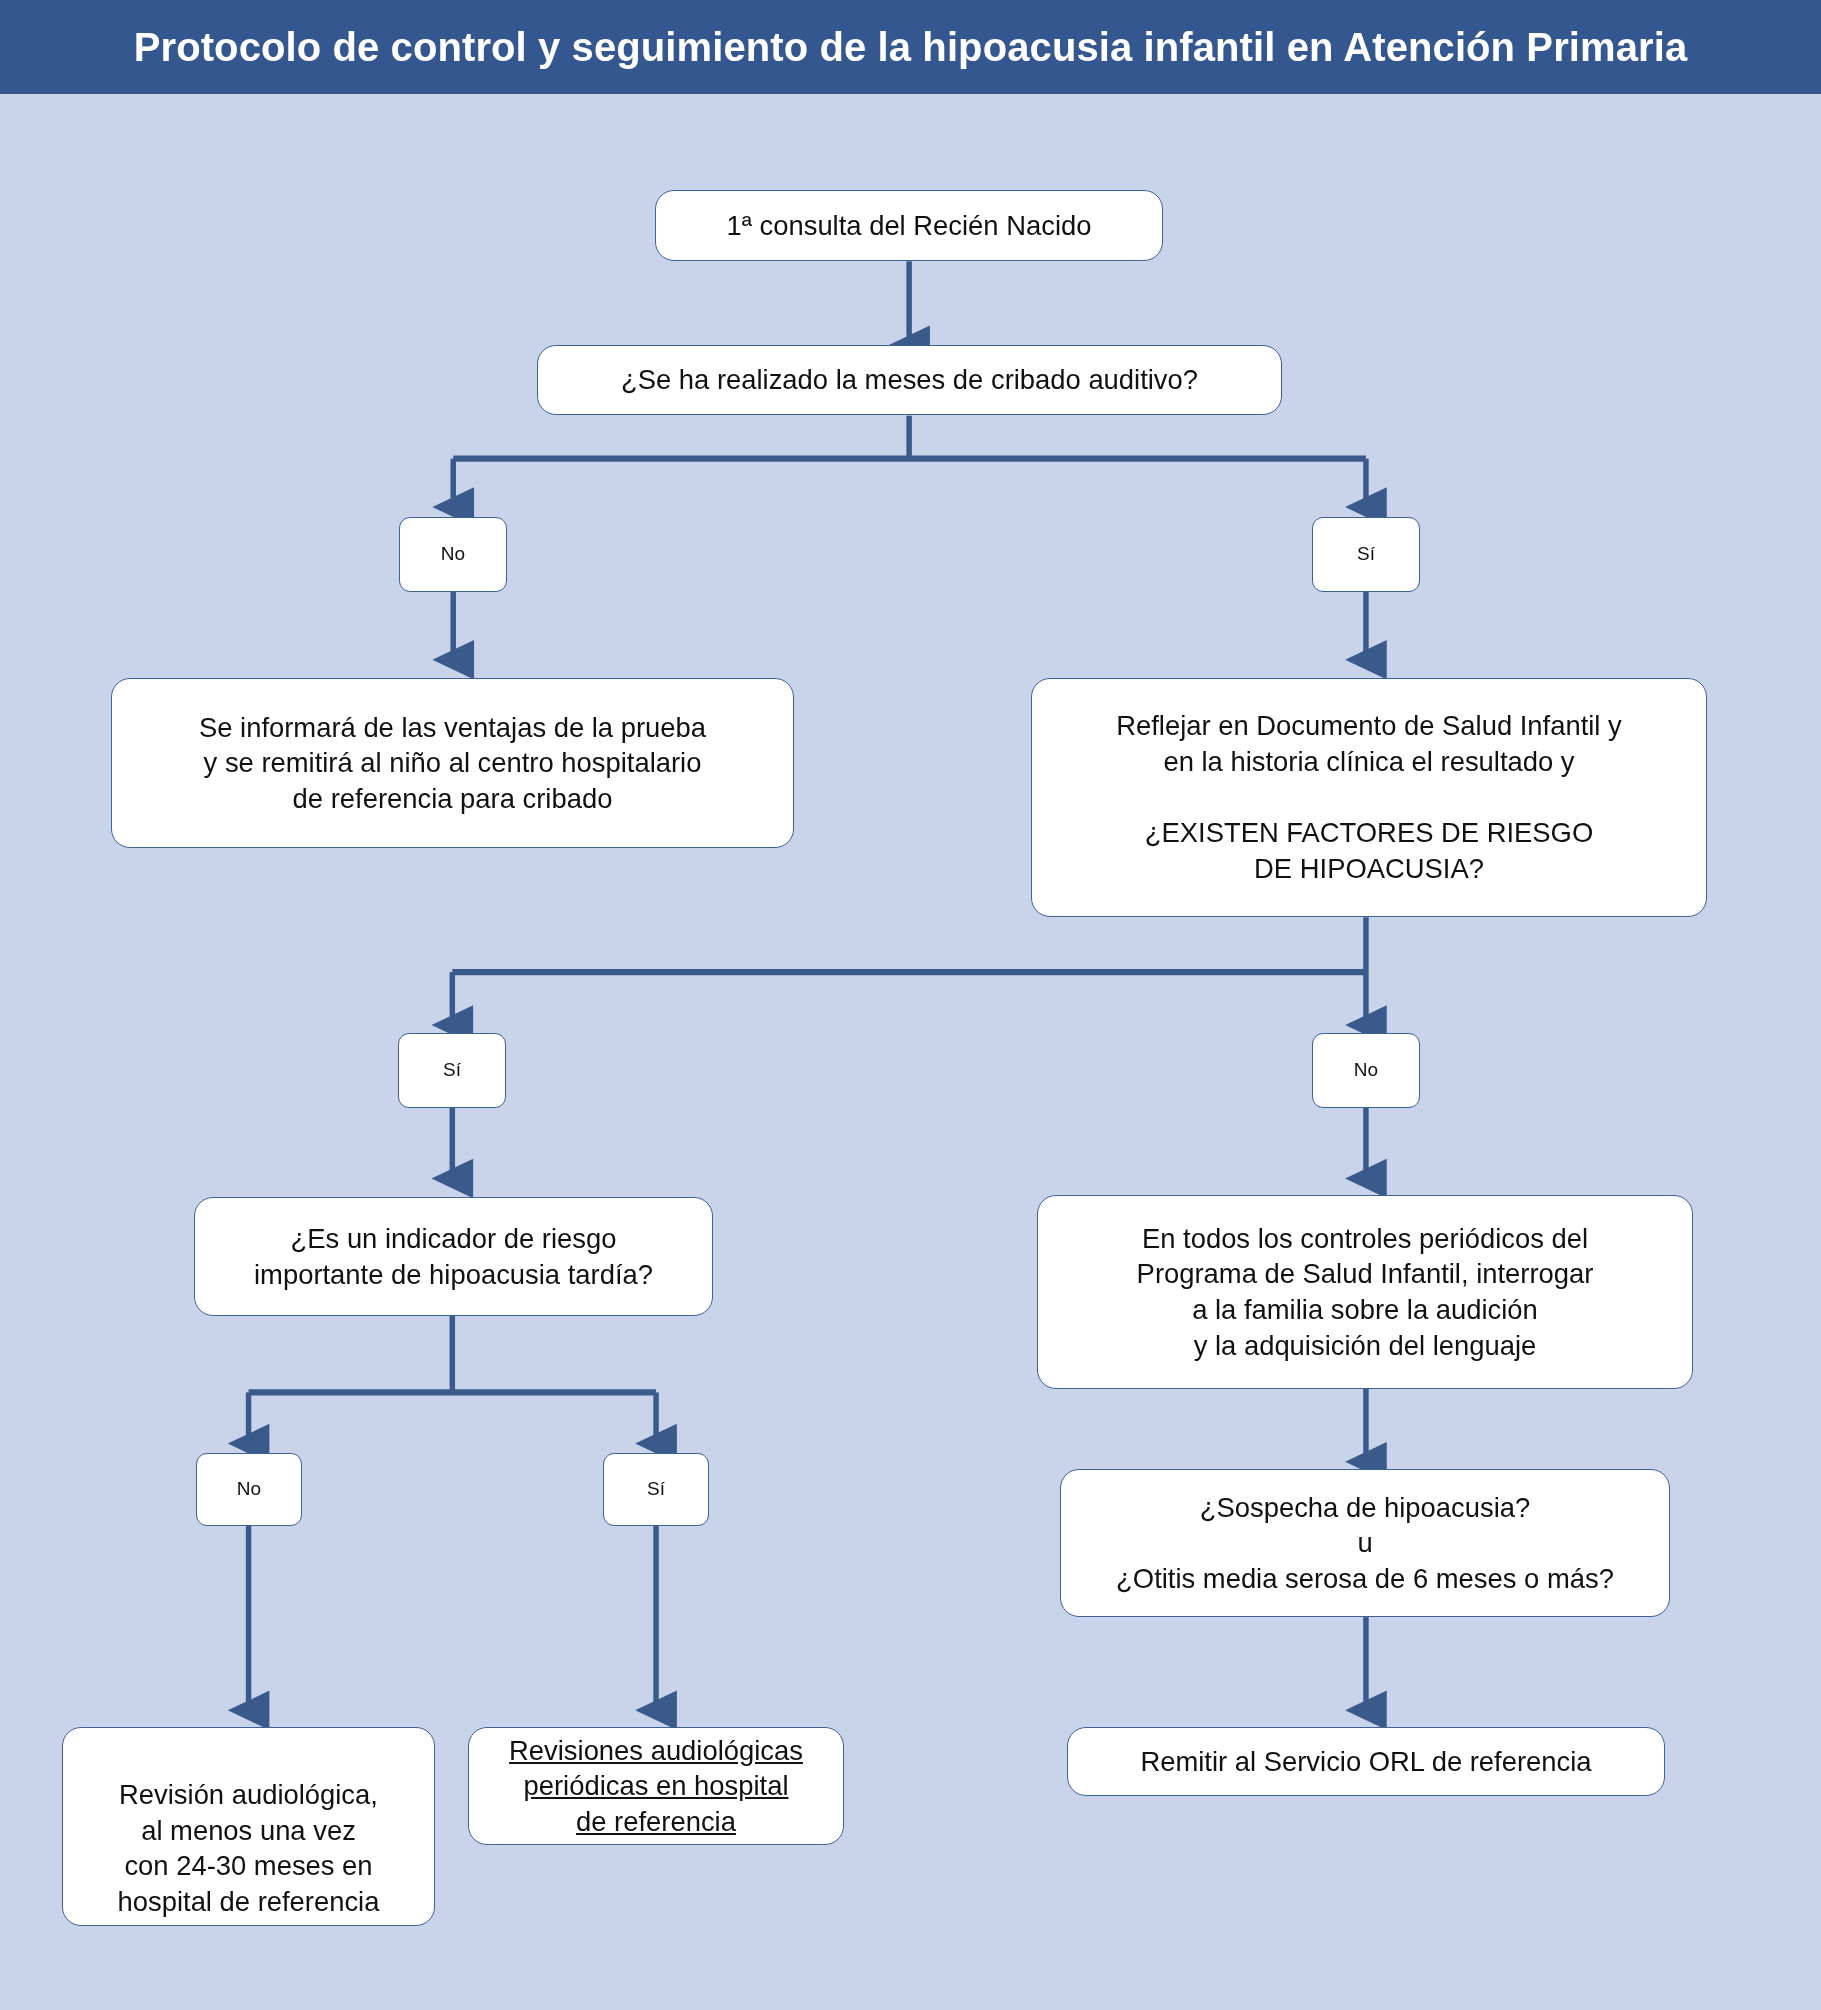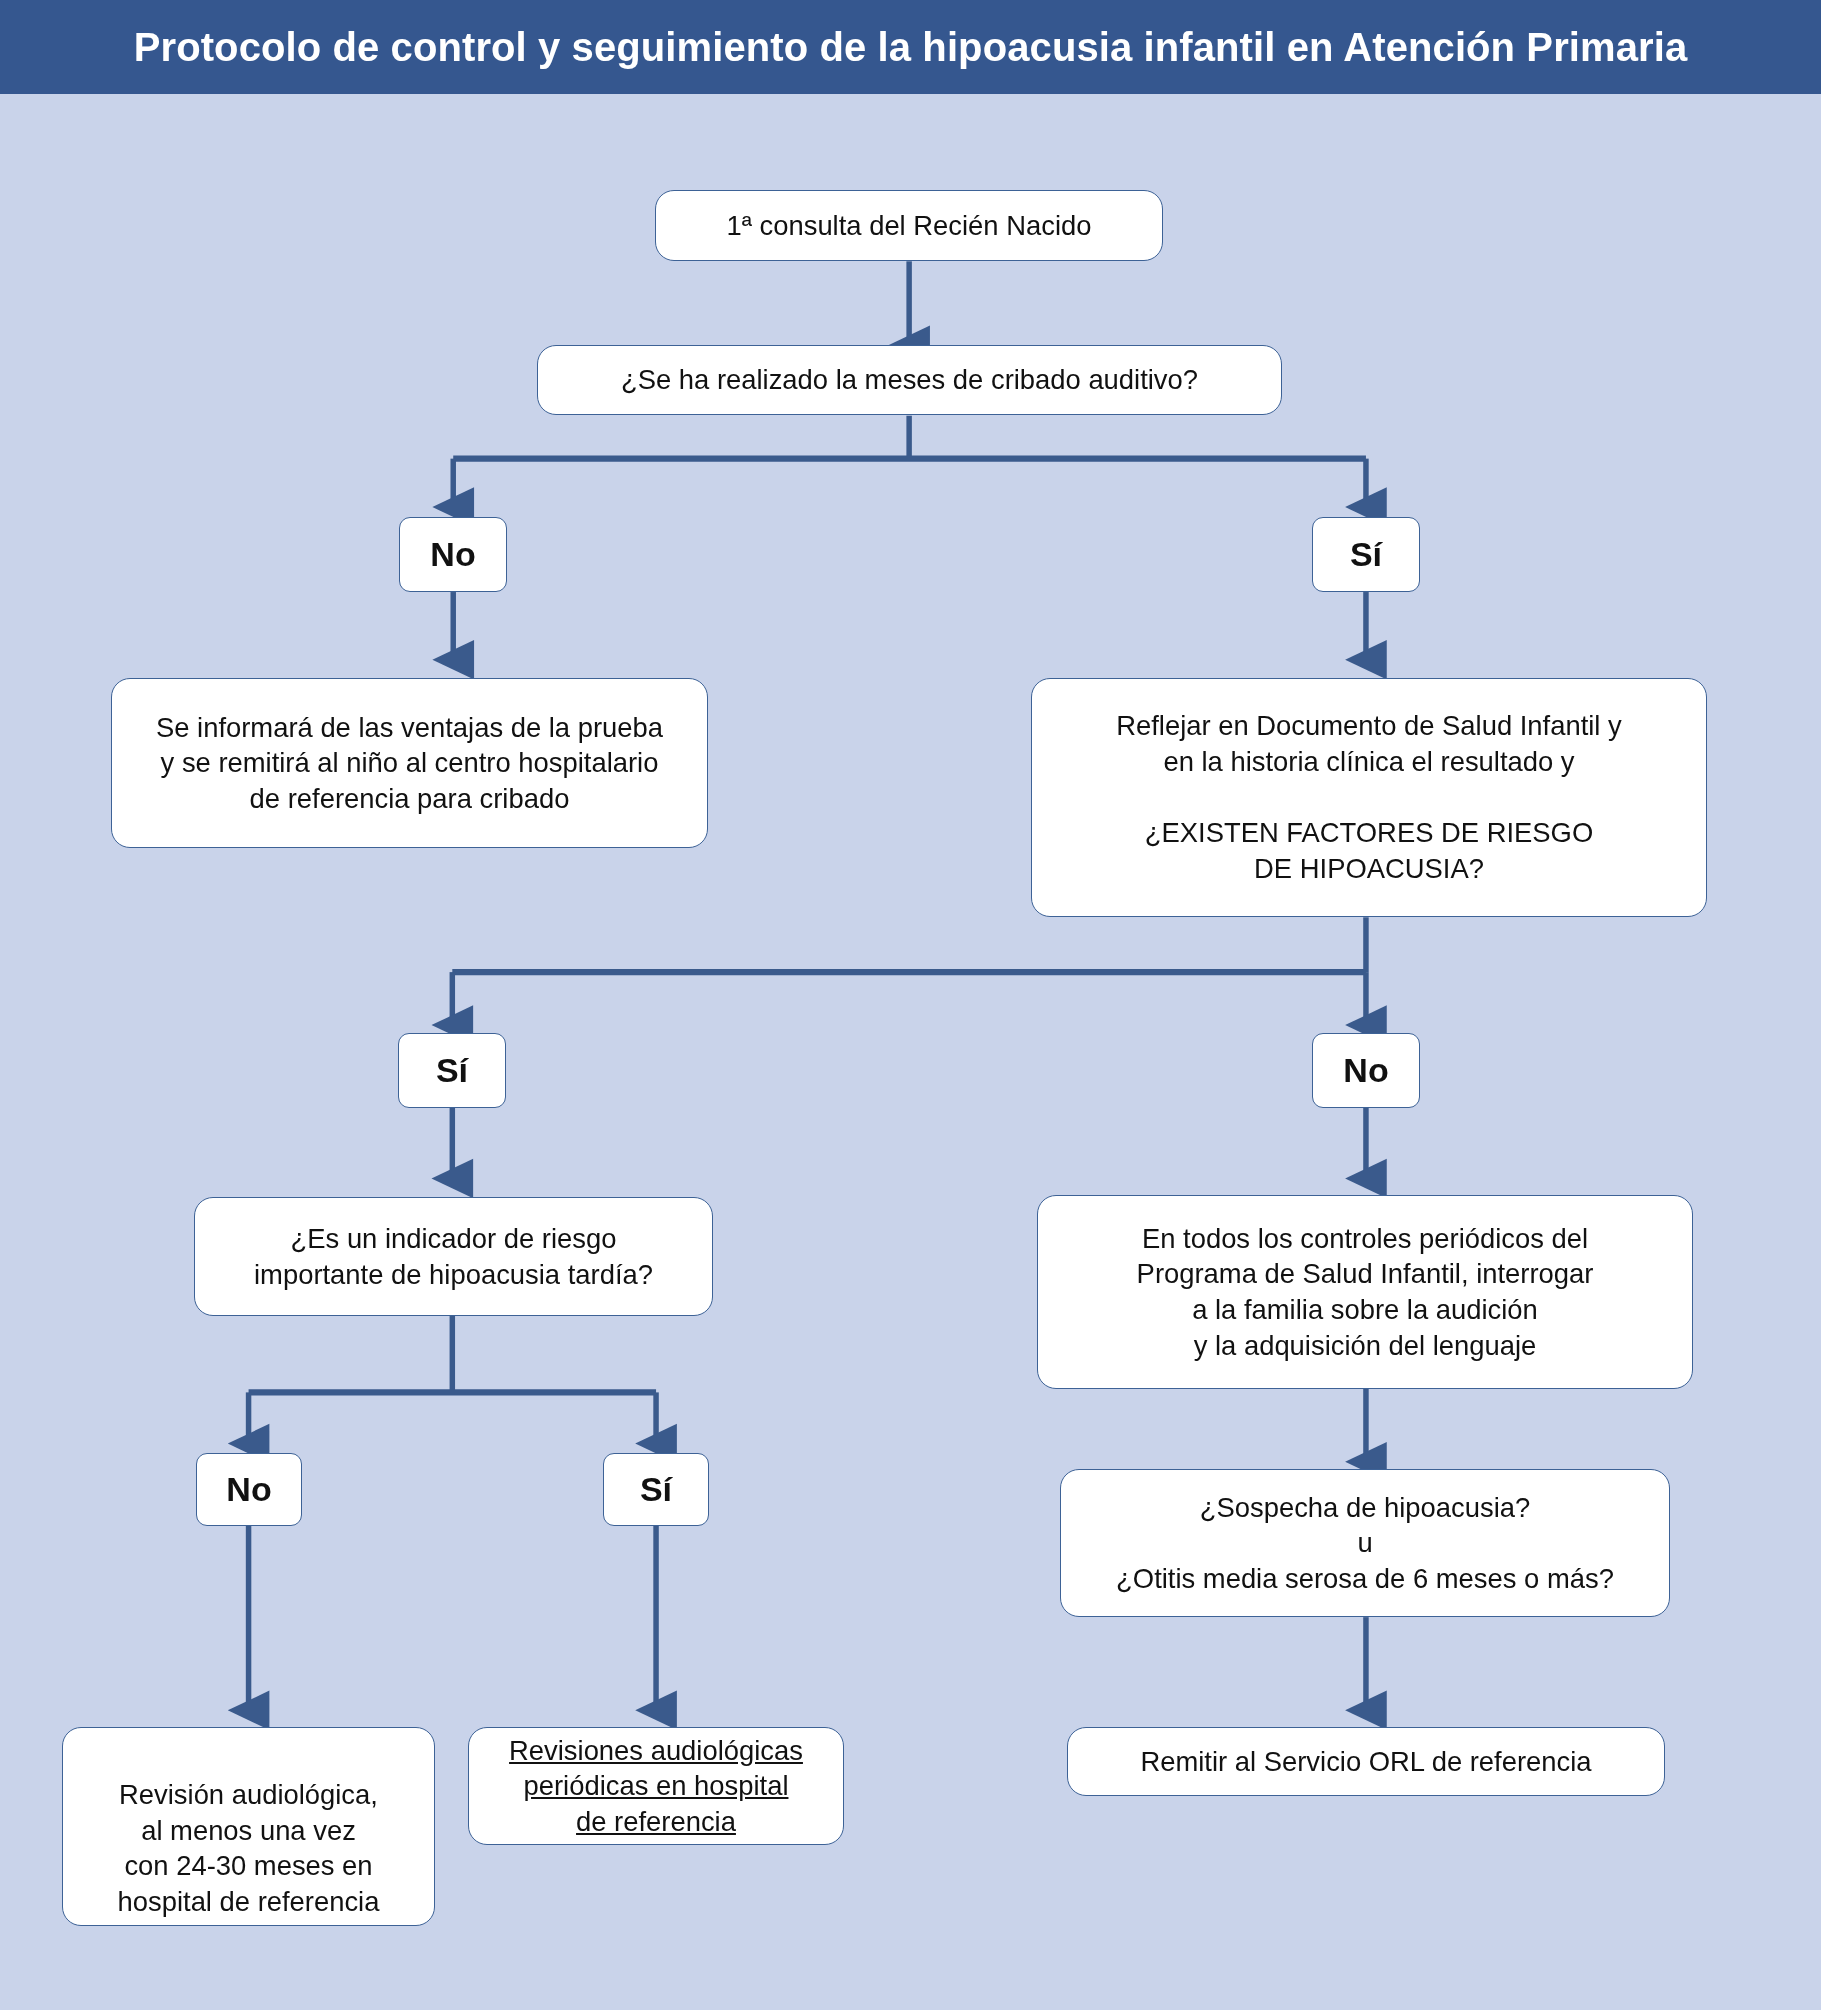"No" .label-node { font-size: 34px -> 19px; font-weight: bold -> none }
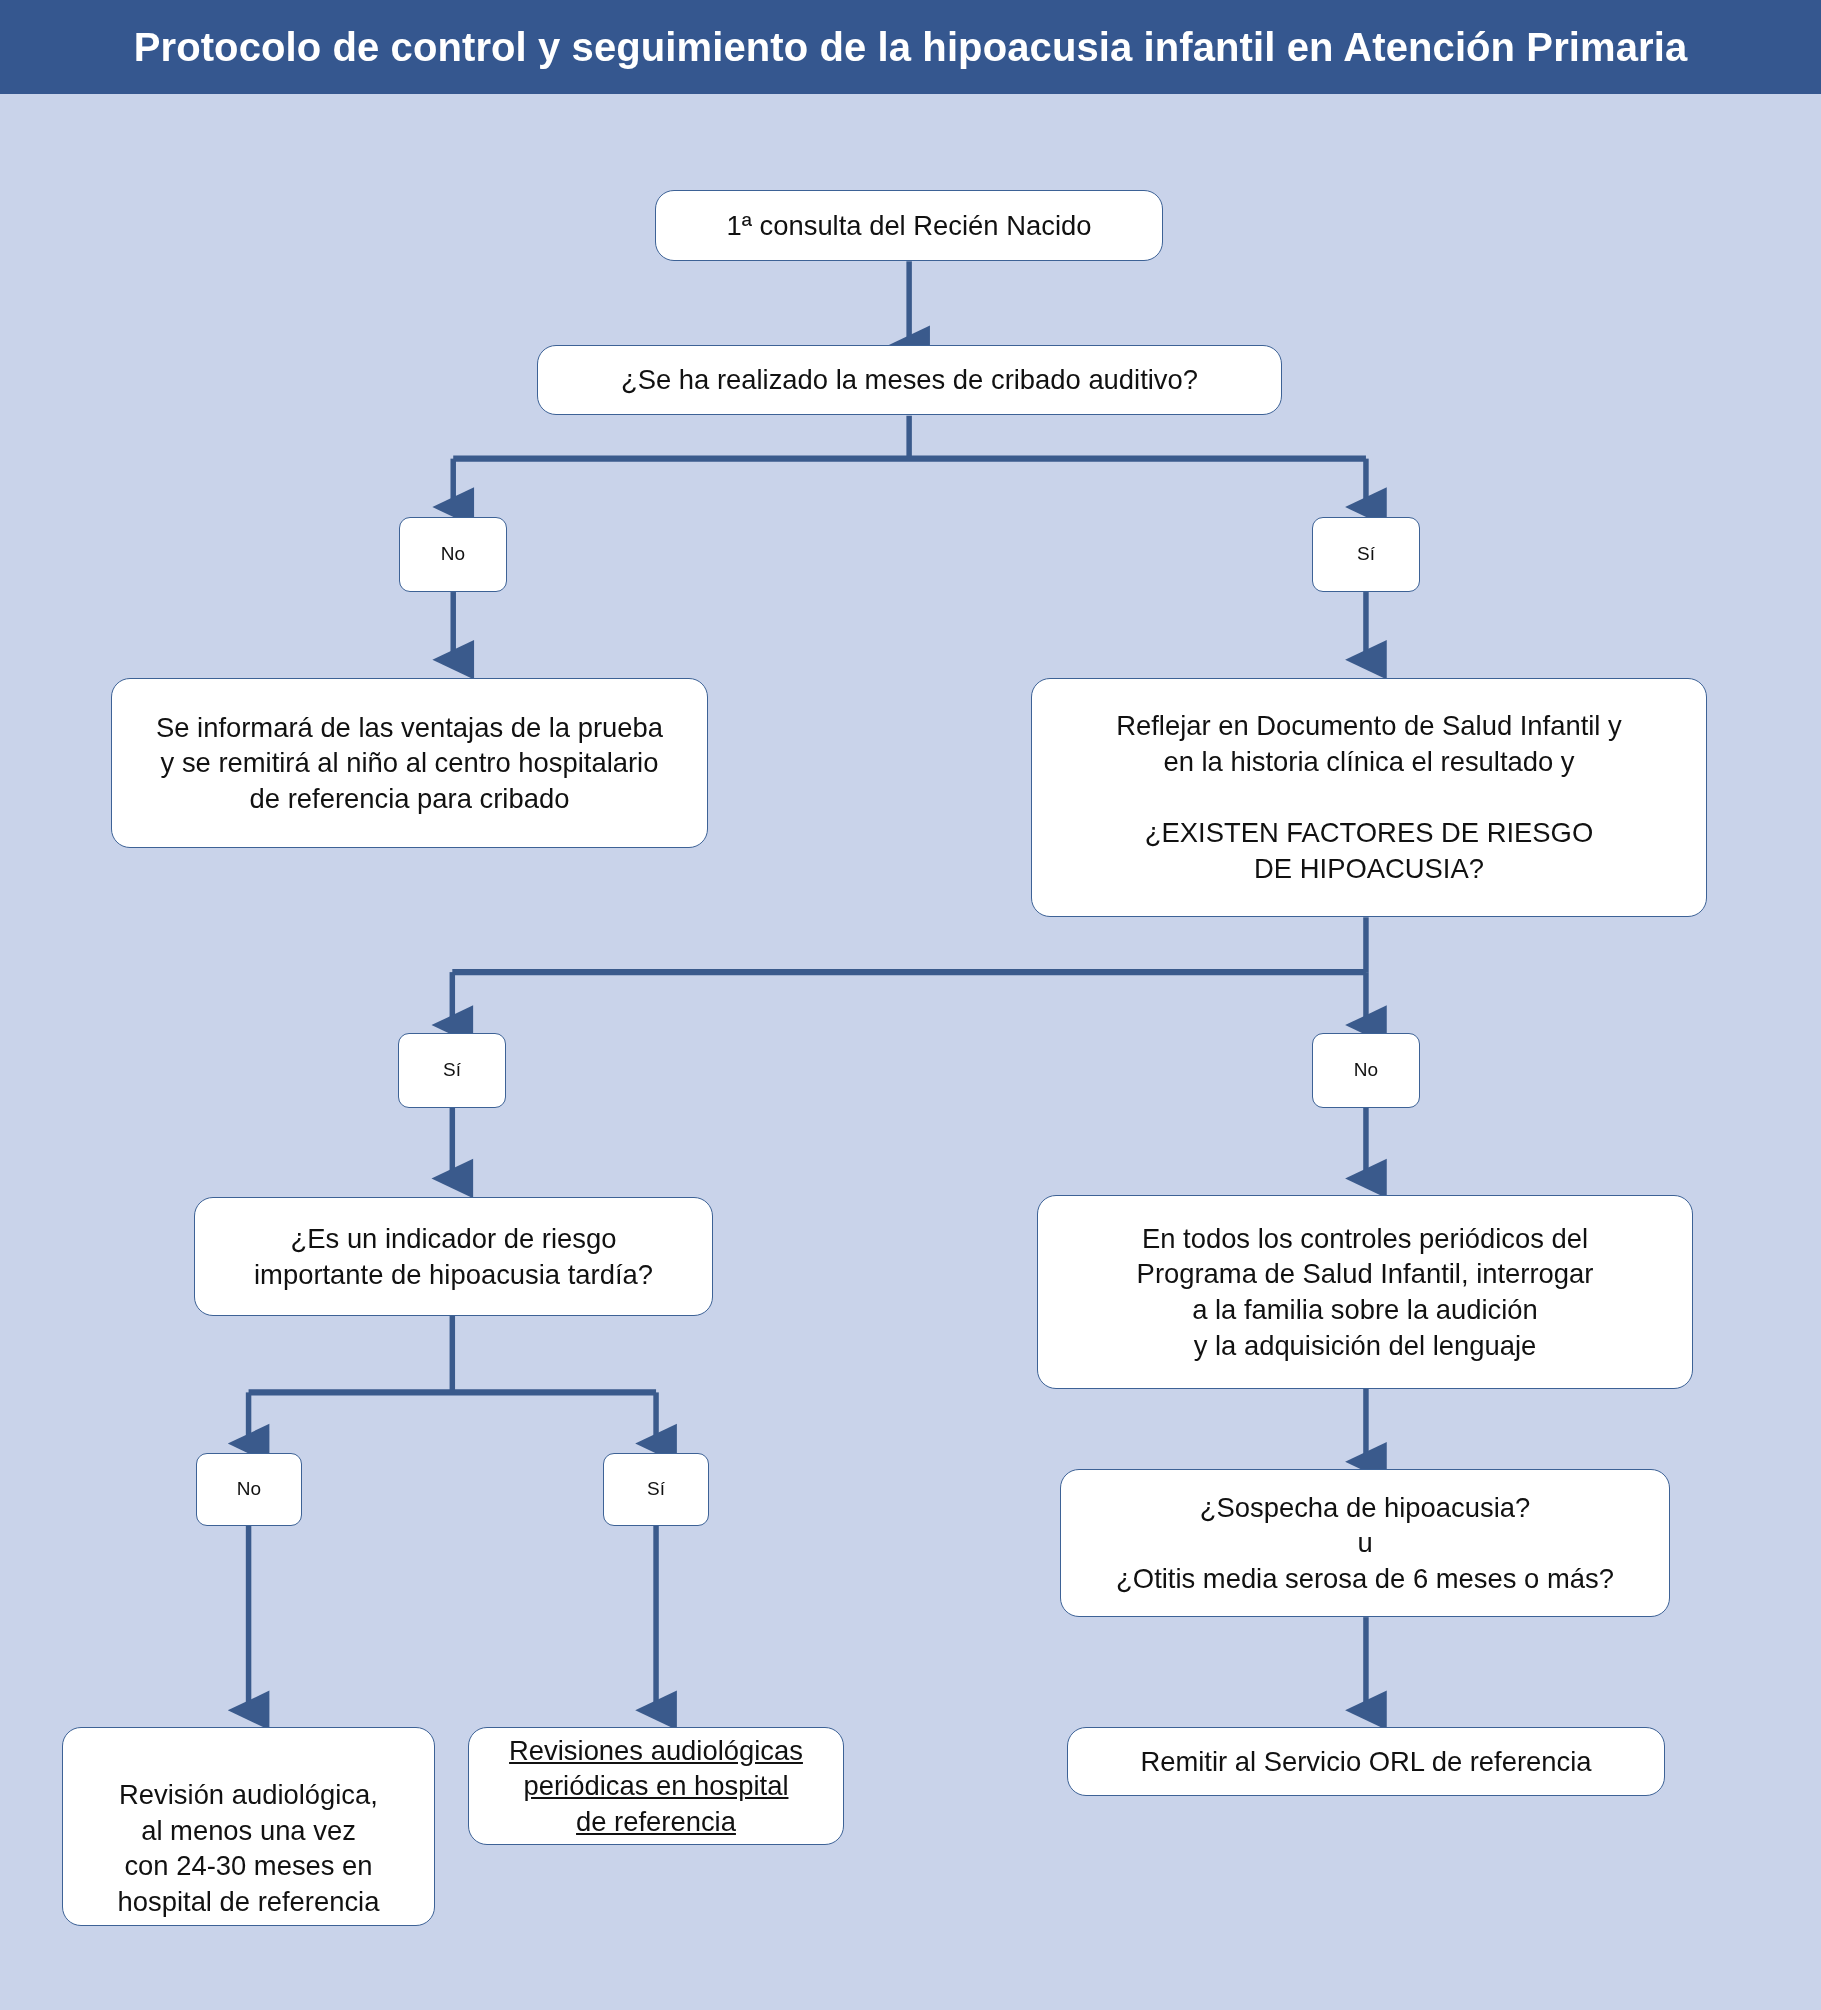"Se informará de las ventajas" div.node { width: 597px -> 683px }
